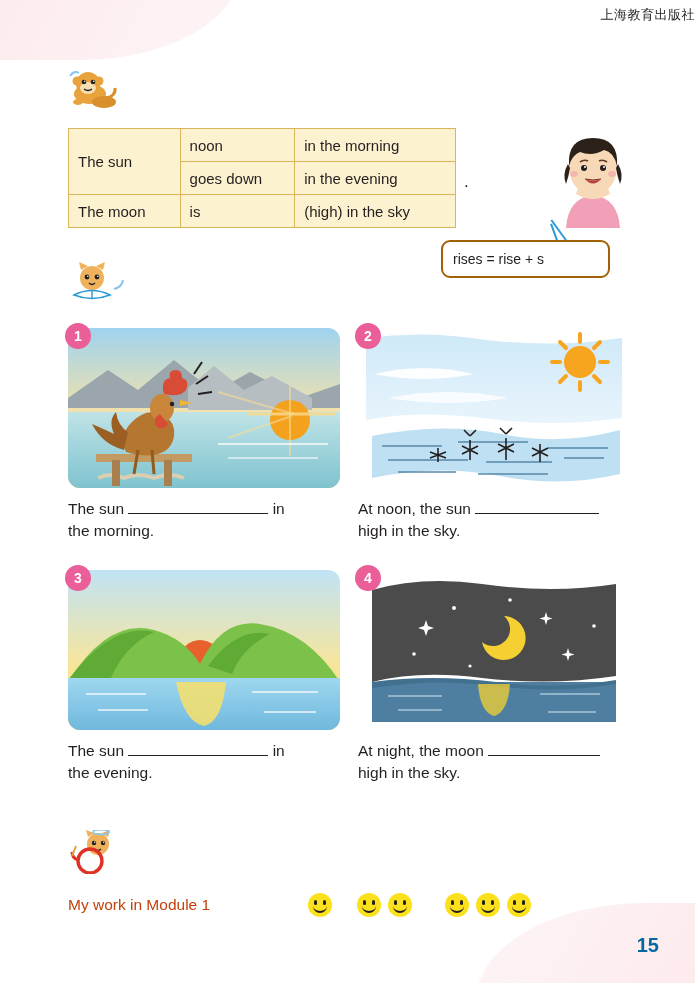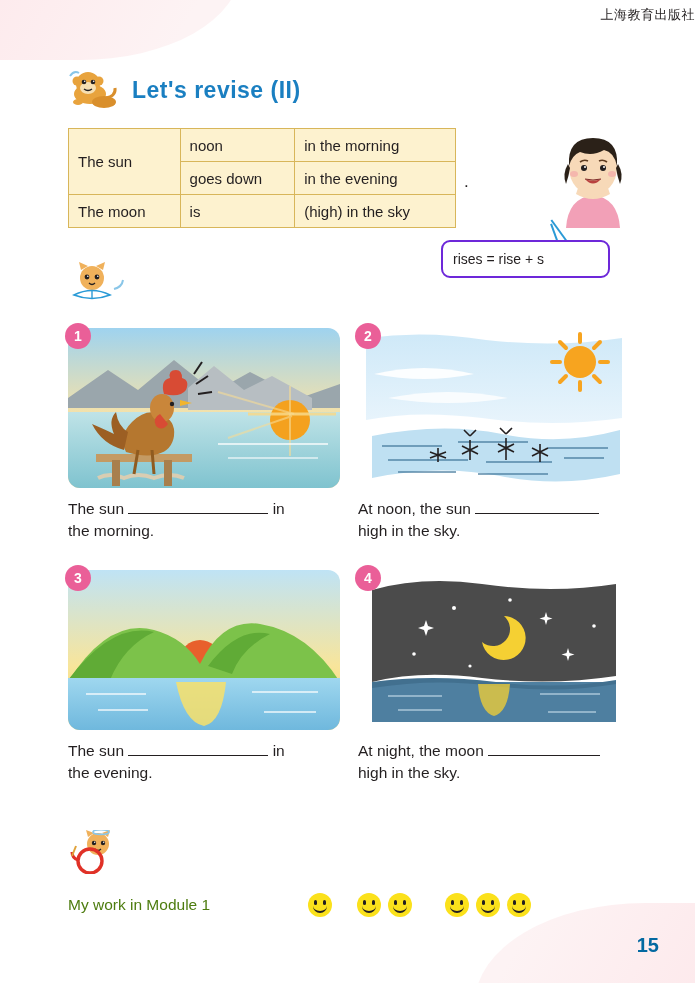"Let's revise (II)" span.sec-title { html: <span>Let's revise (II)</span> -> none }
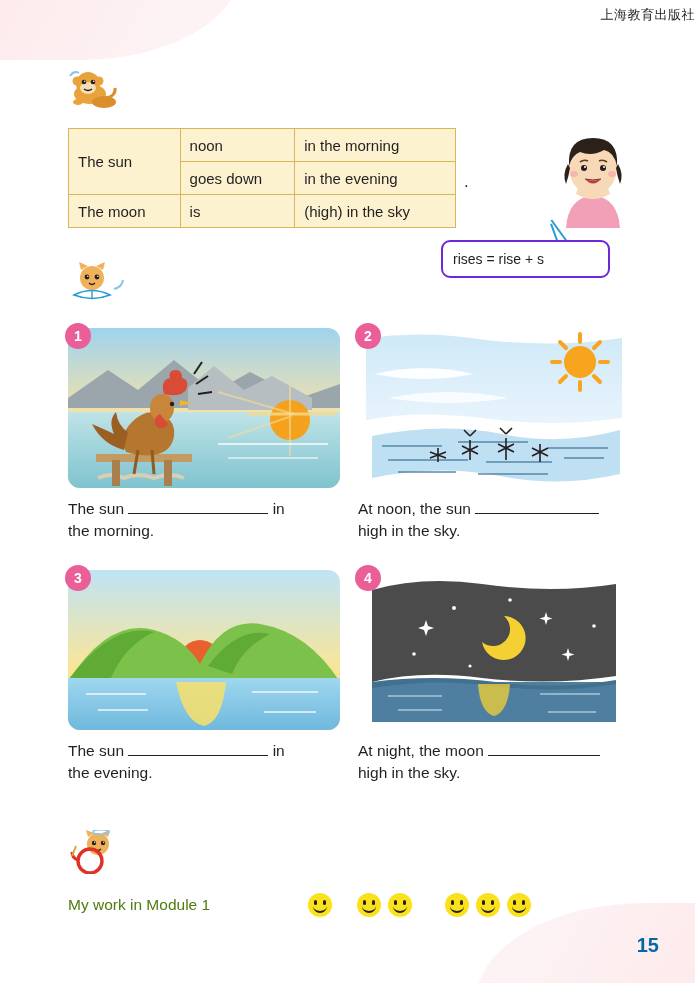"rises = rise + s" .bubble { border: 2px solid #6d28d9 -> 2px solid #a16207 }
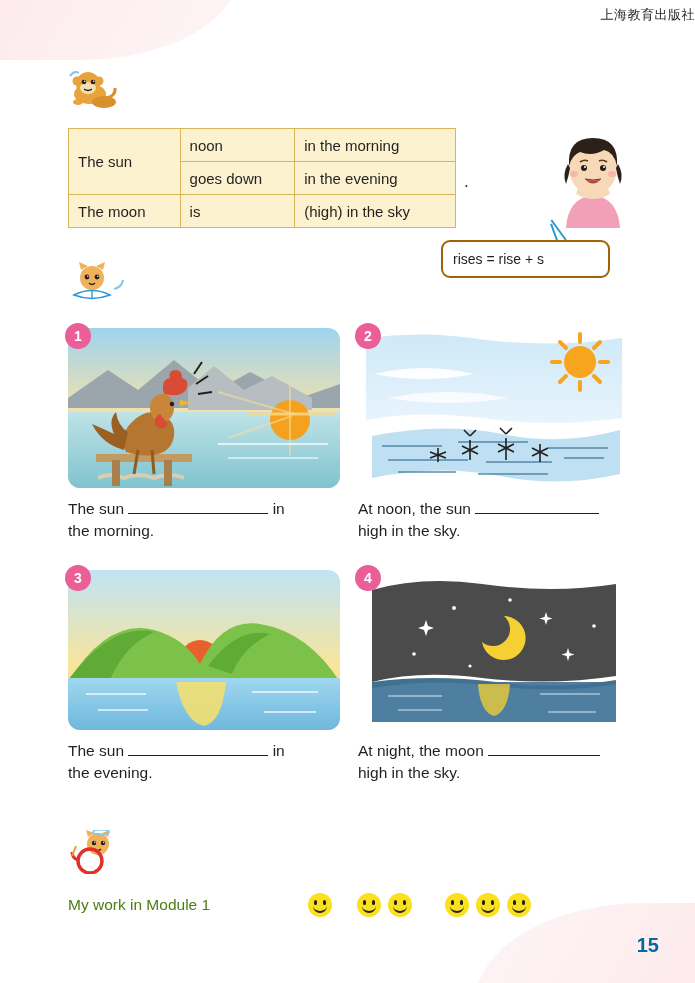"My work in Module 1" .tac-label { color: #4d7c0f -> #c2410c }
